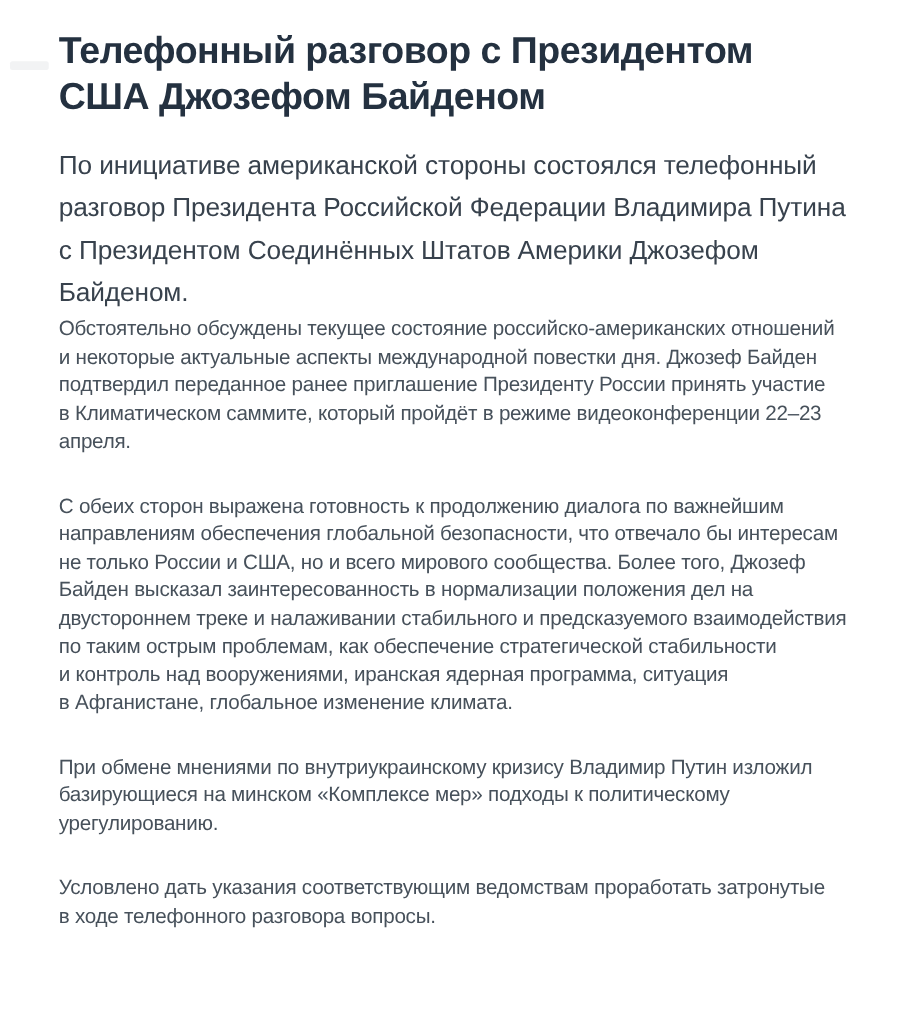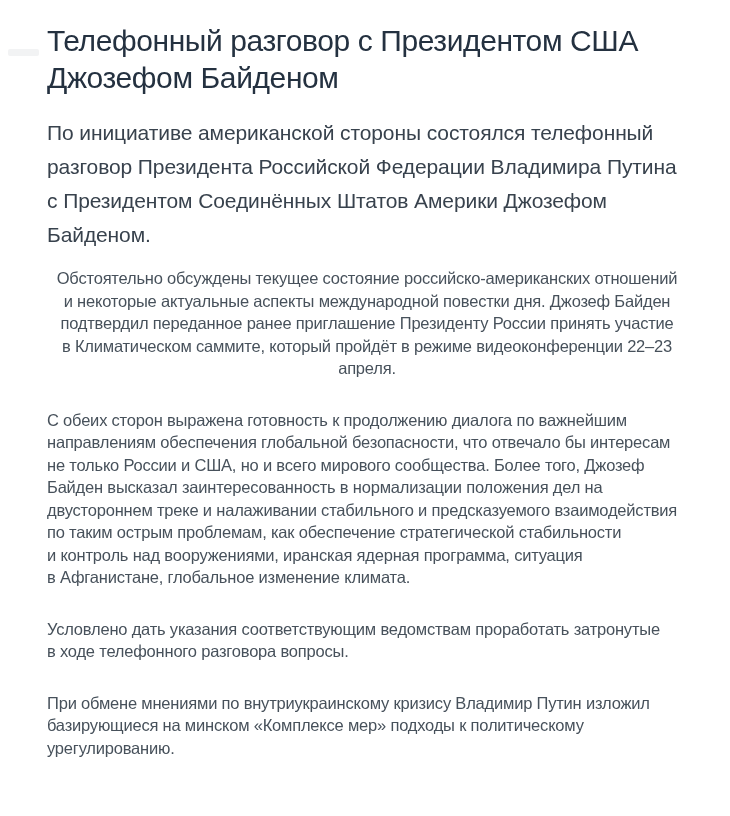"Телефонный разговор с Президентом США" .article-title { font-weight: normal -> bold }
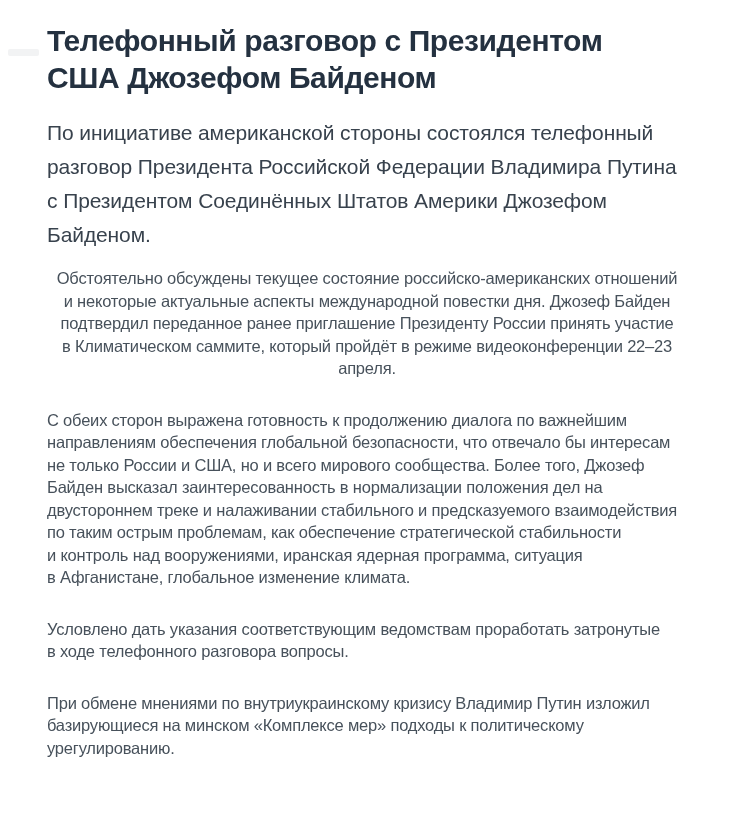"Обстоятельно обсуждены текущее состояние" .lead-paragraph + .body-paragraph { margin-top: 15px -> 0; text-align: center -> none }
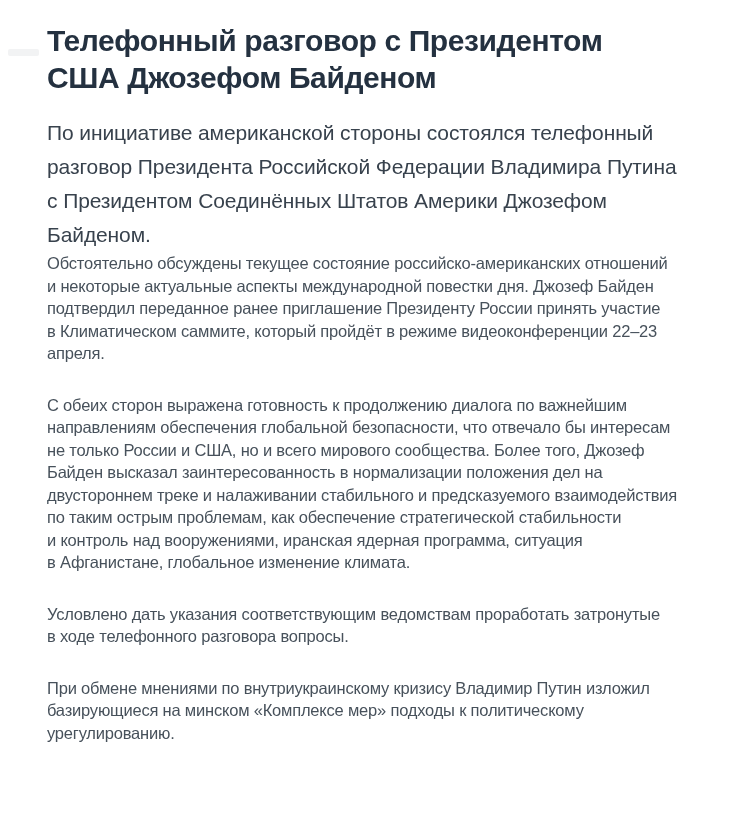"Условлено дать указания соответствующим" p.body-paragraph { order: before "При обмене мнениями по внутриукраинскому" -> after "При обмене мнениями по внутриукраинскому" }
